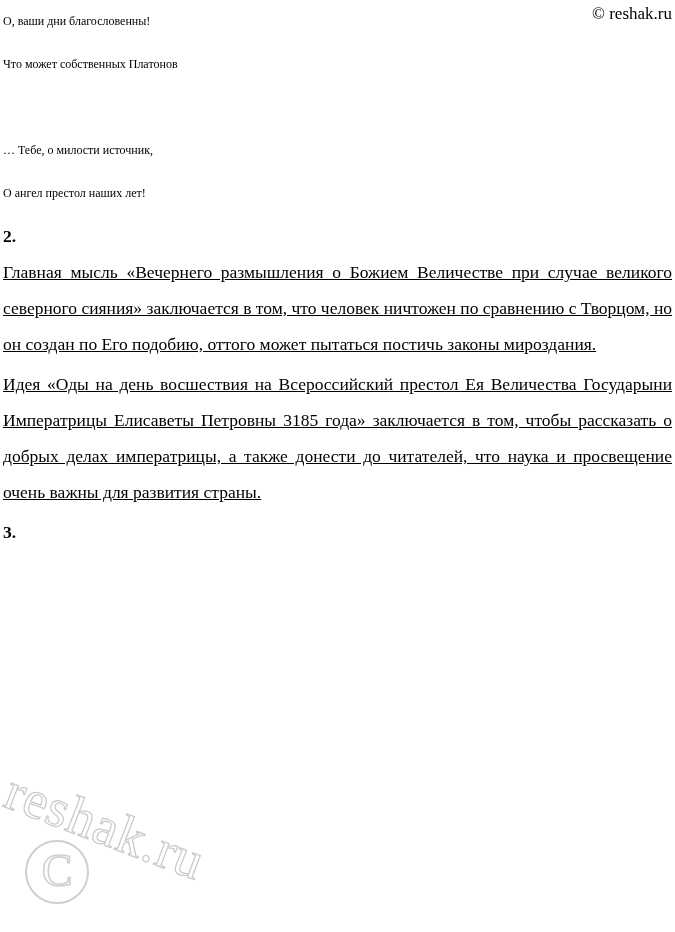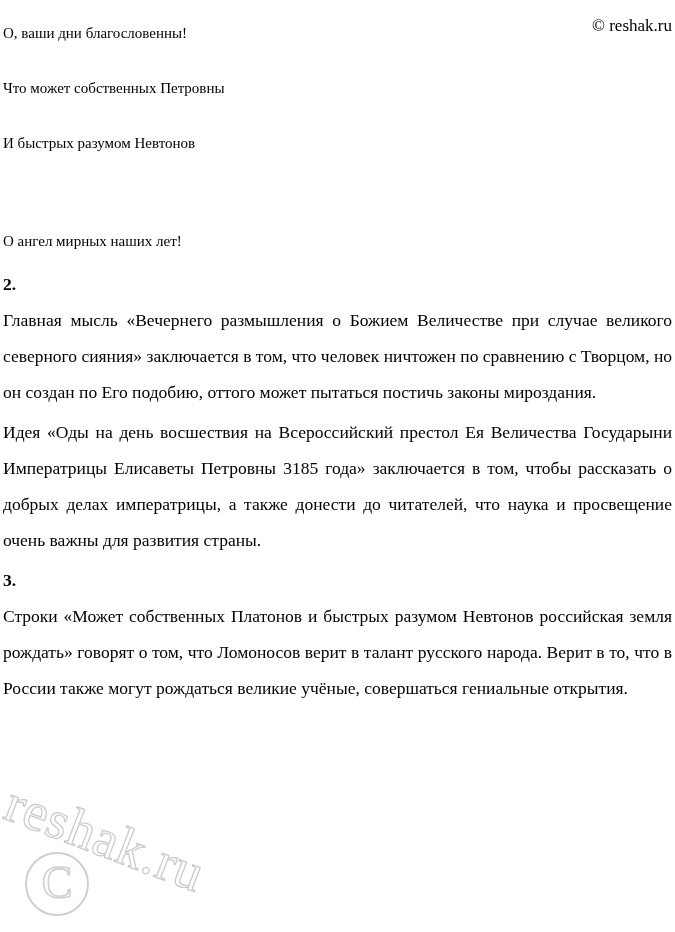"О, ваши дни благословенны!" .poem-line { font-size: 15px -> 12px; margin-top: 12px -> none }
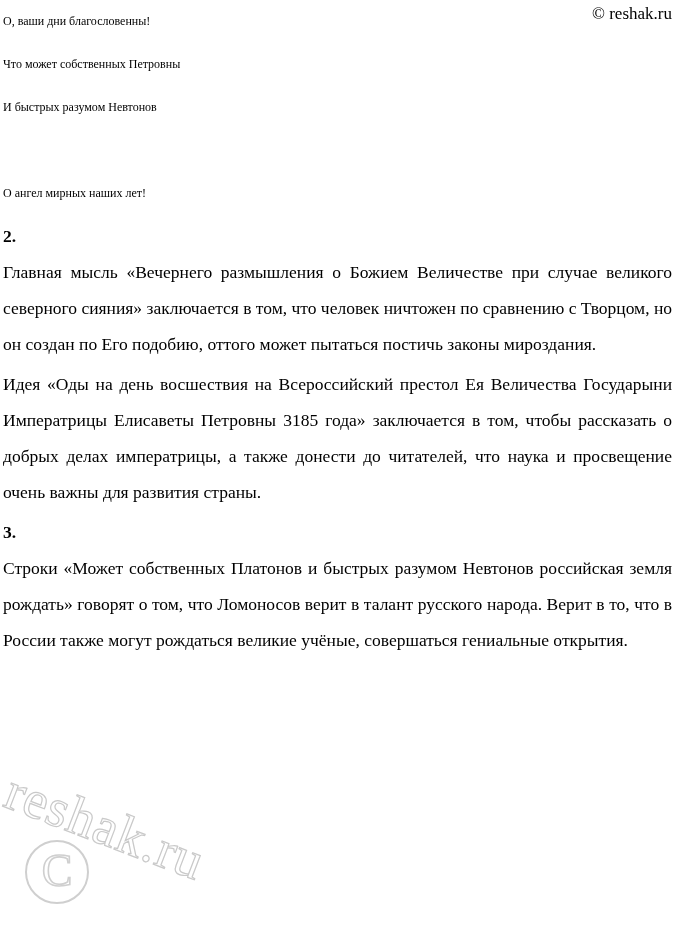"Что может собственных Петровны" div.poem-line { text: Петровны -> Платонов }
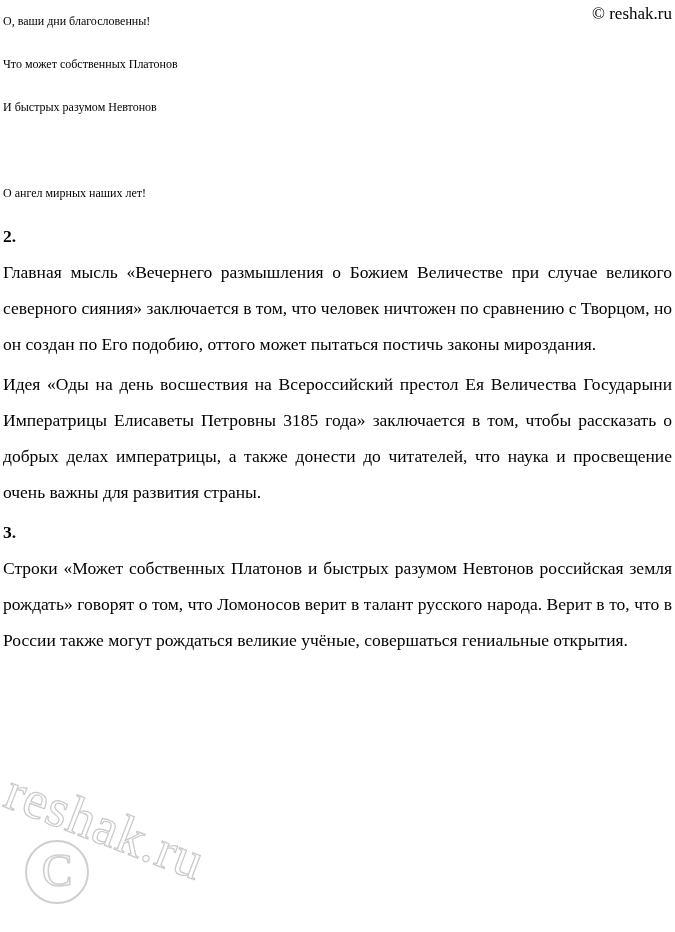"И быстрых разумом Невтонов" div.poem-line { html: <div>И быстрых разумом Невтонов</div> -> none }
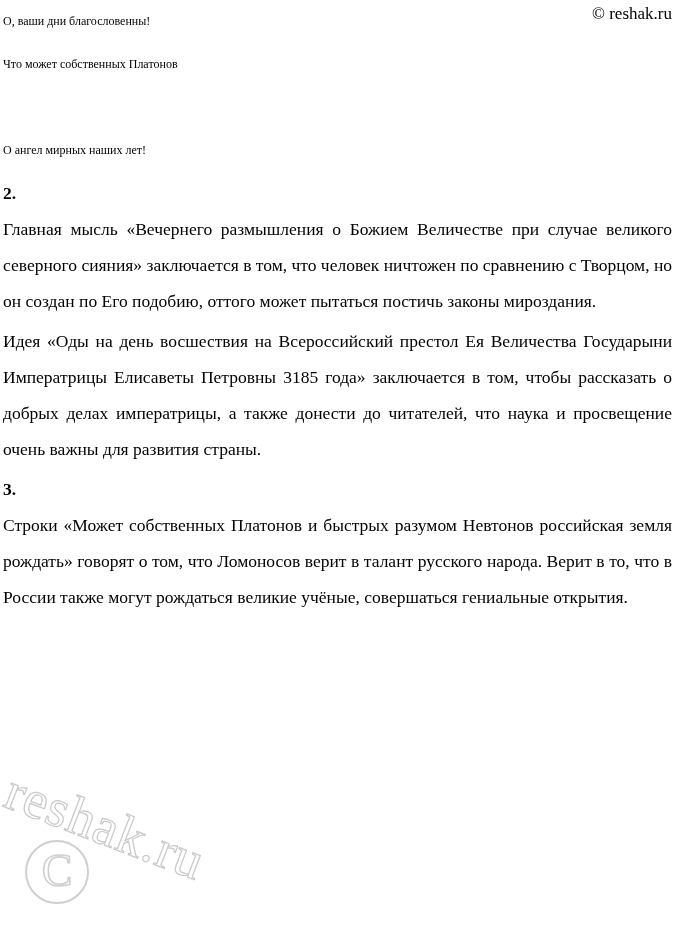"… Тебе, о милости источник," div.poem-line { html: none -> <div>… Тебе, о милости источник,</div> }
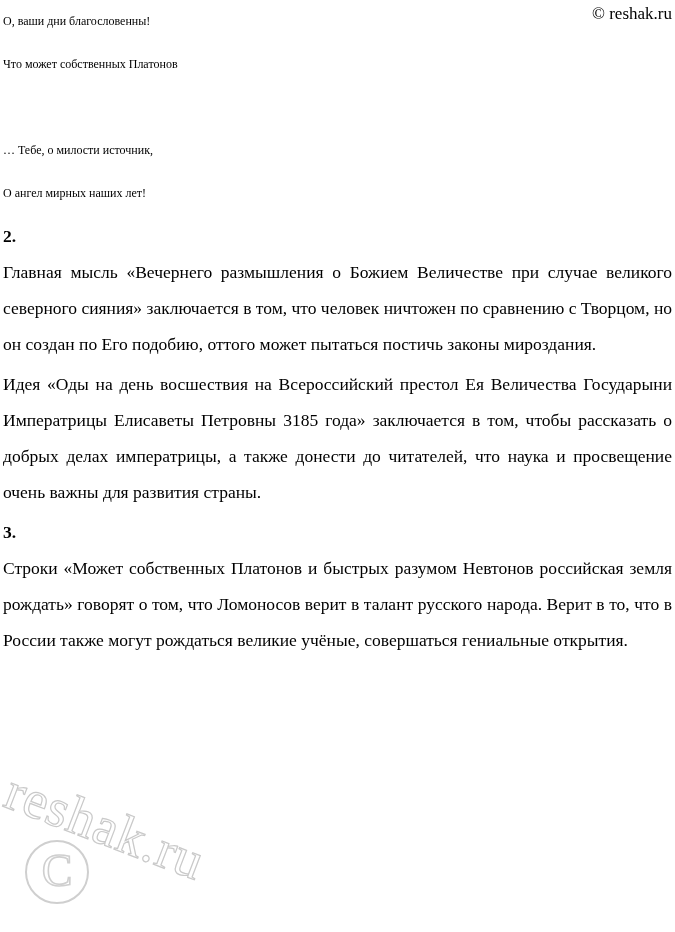"О ангел мирных наших лет!" div.poem-line { text: мирных -> престол }
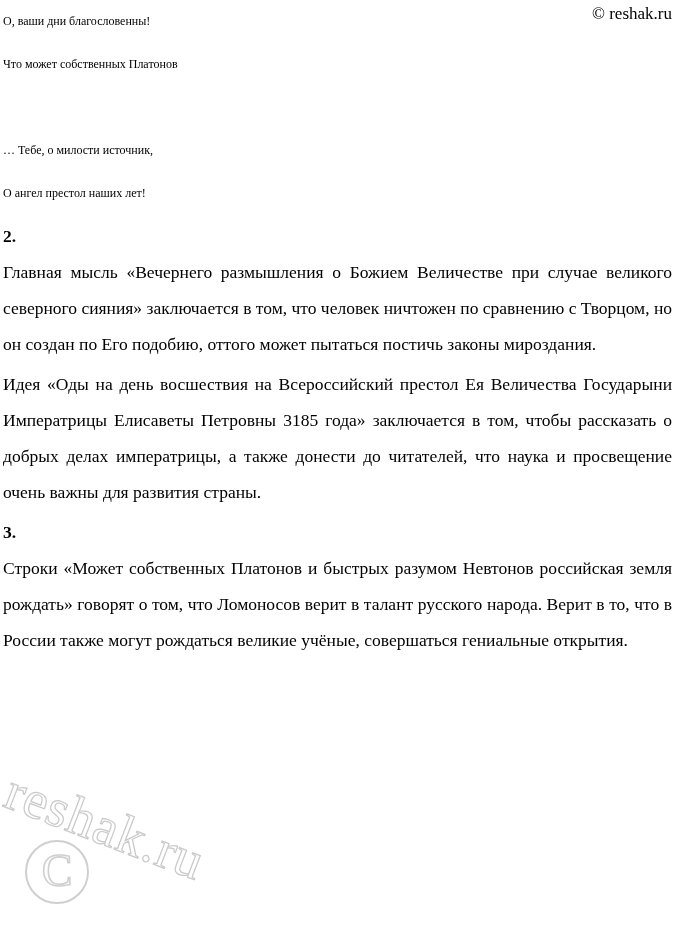"Главная мысль «Вечернего размышления о" .para { text-decoration: none -> underline }
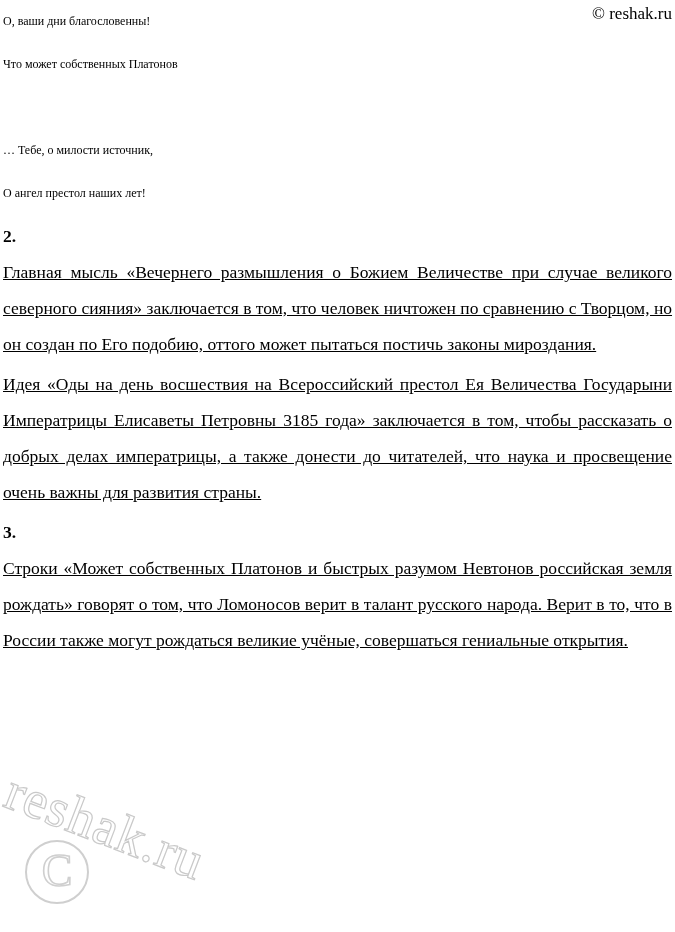"Строки «Может собственных Платонов и" p.para { html: <p>Строки «Может собственных Платонов и быстрых разумом Невтонов российская земля рождать» говорят о том, что Ломоносов верит в талант русского народа. Верит в то, что в России также могут рождаться великие учёные, совершаться гениальные открытия.</p> -> none }
